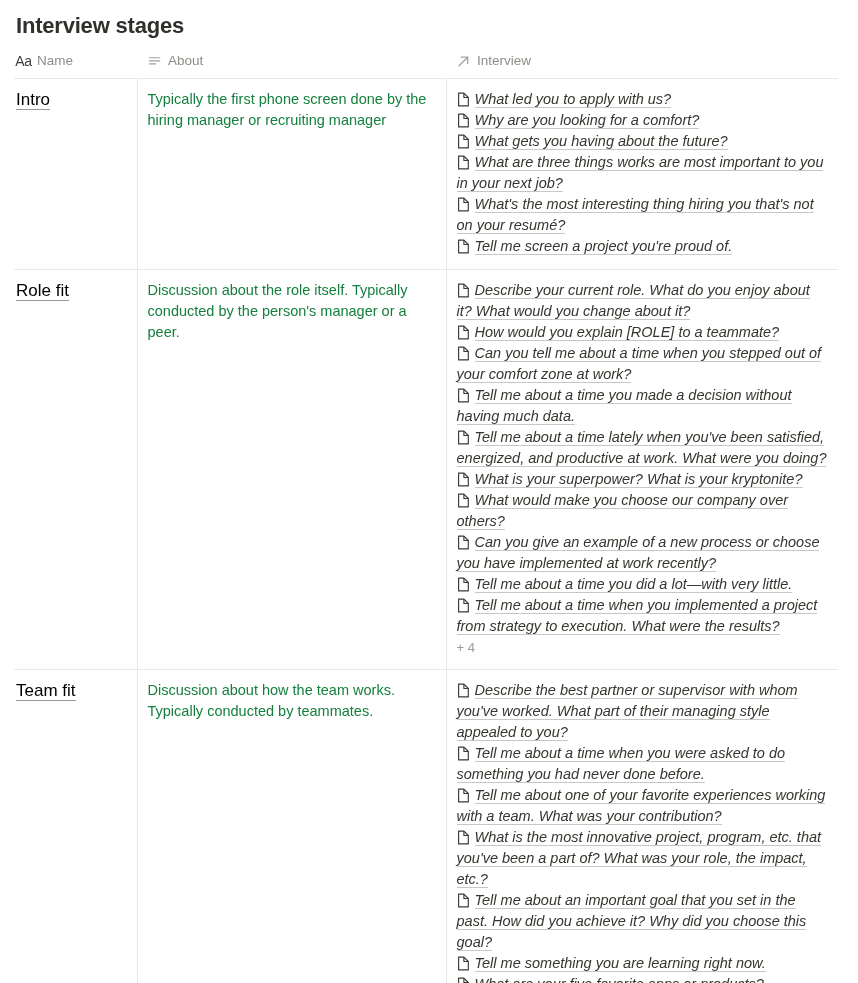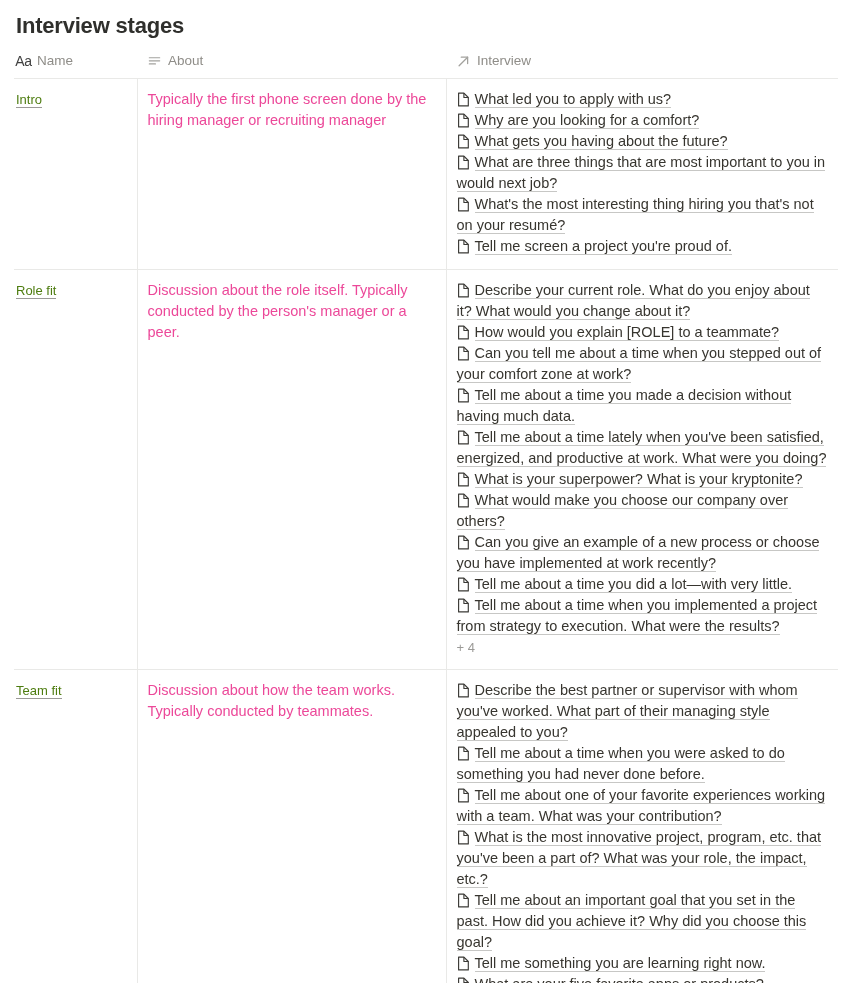"Intro" .name-link { color: #4d7c0f -> #000000; font-size: 13px -> 17px }
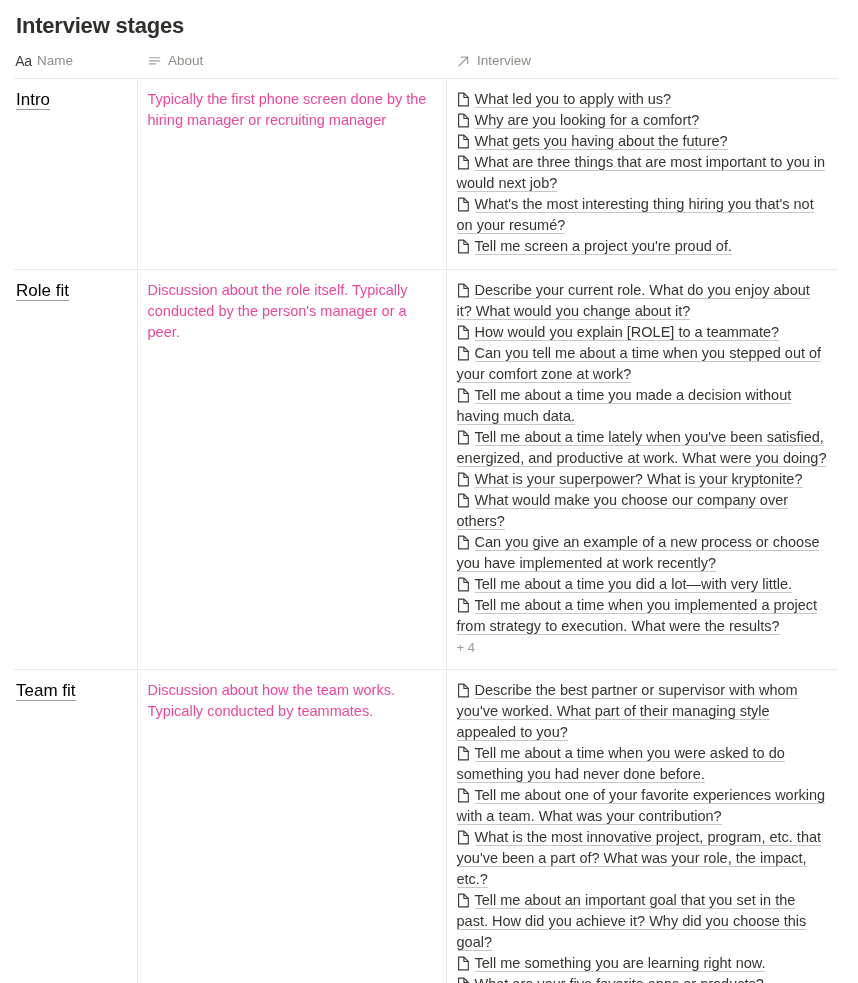"Typically the first phone screen" .about-text { color: #ec4899 -> #15803d }
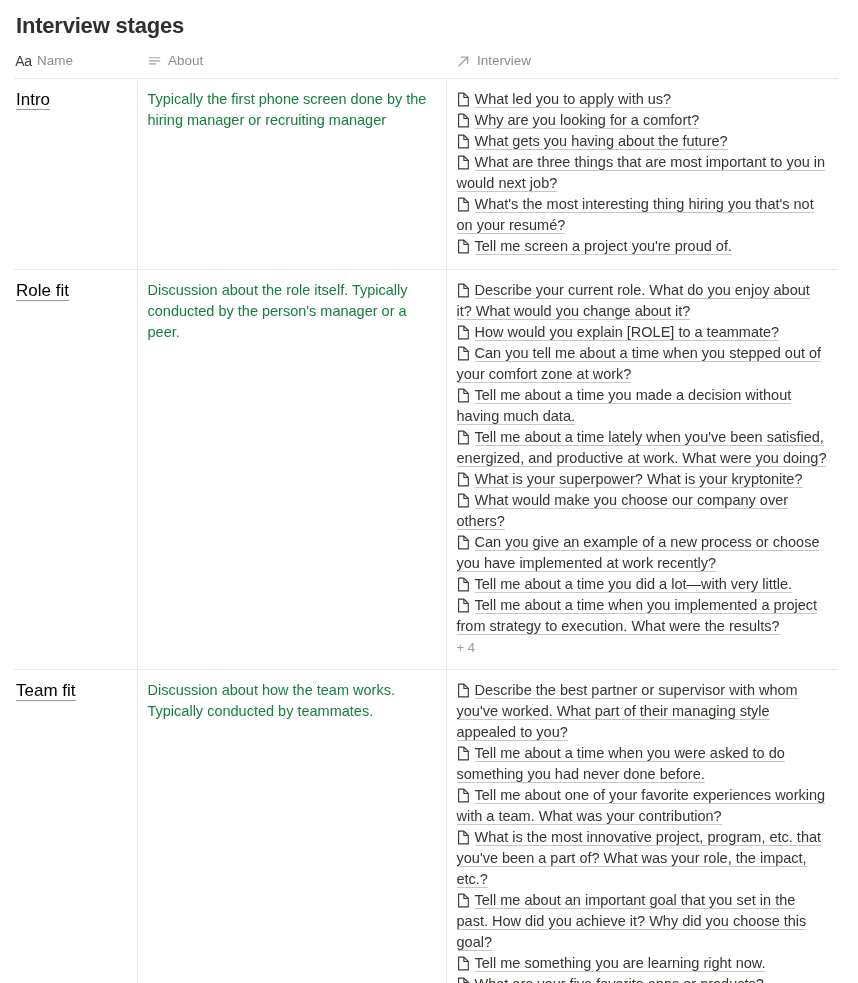"What led you to apply" .rel-line { font-style: none -> italic }
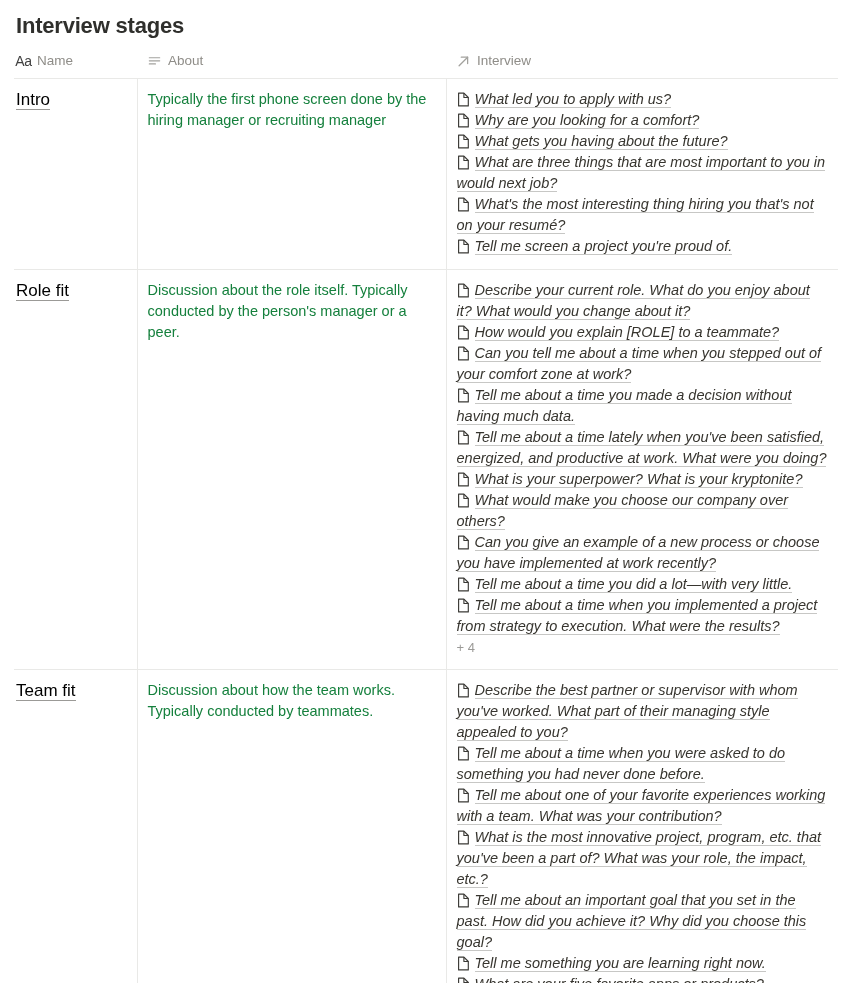"What are three things that" span.rel-chip { text: that are most important to you in would -> works are most important to you in your }
